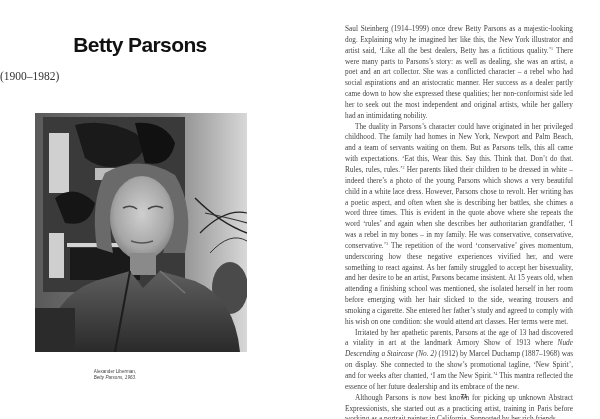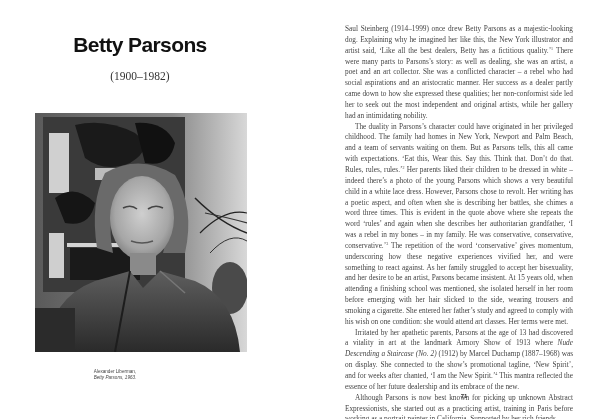"(1900–1982)" .dates { text-align: center -> left }
